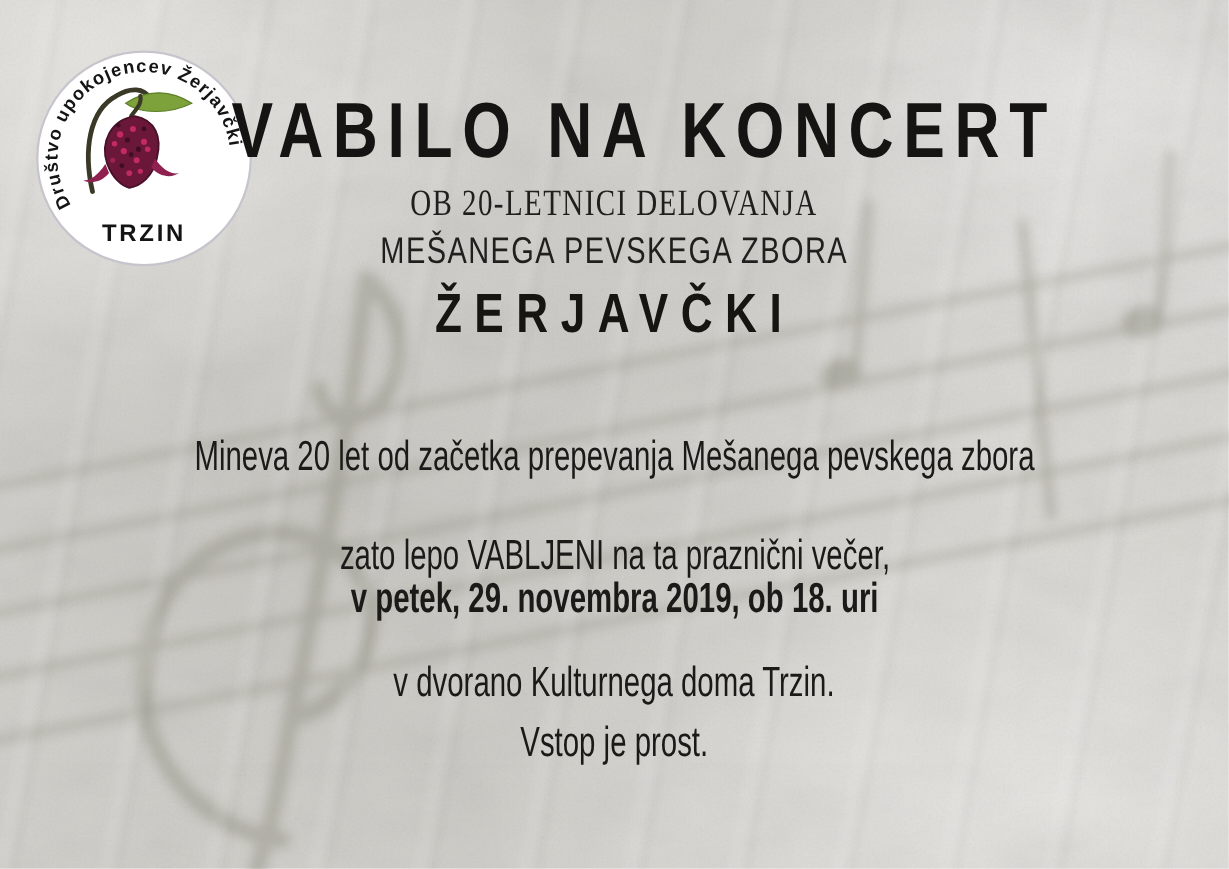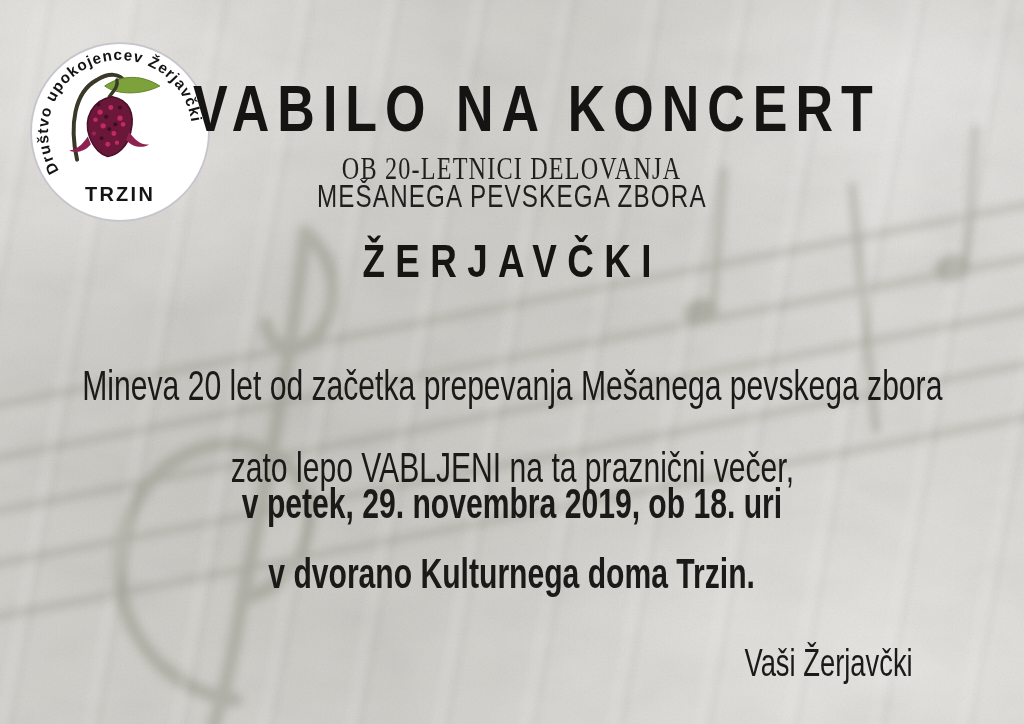"MEŠANEGA PEVSKEGA ZBORA" .sub2 { top: 180px -> 192px }
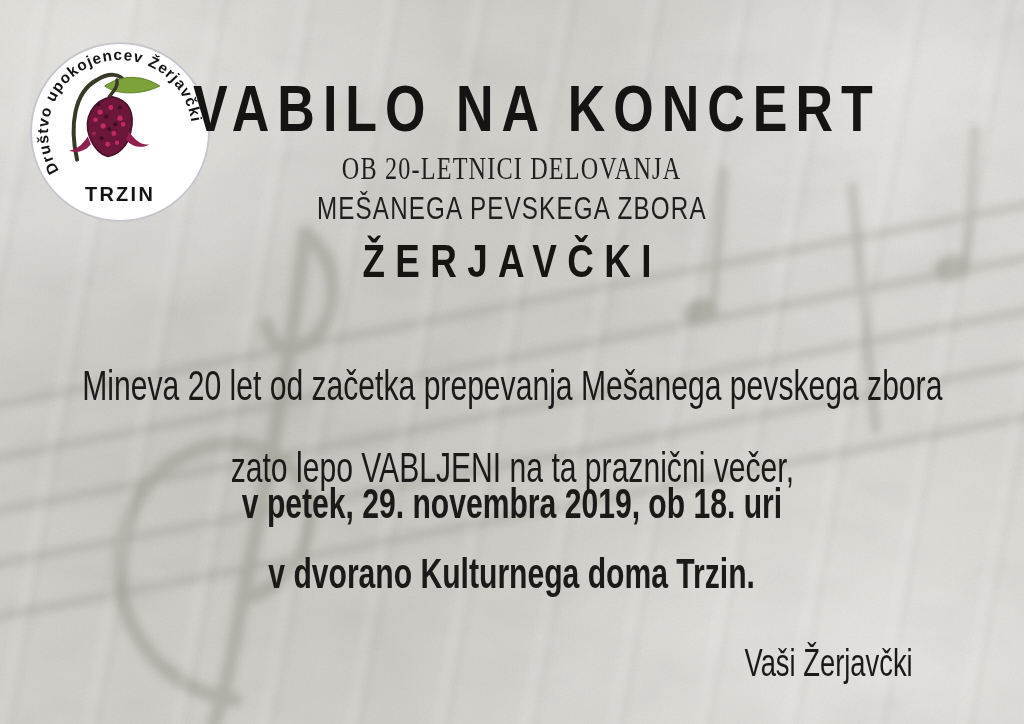"Mineva 20 let od začetka" .bodyline { font-size: 43px -> 35px }
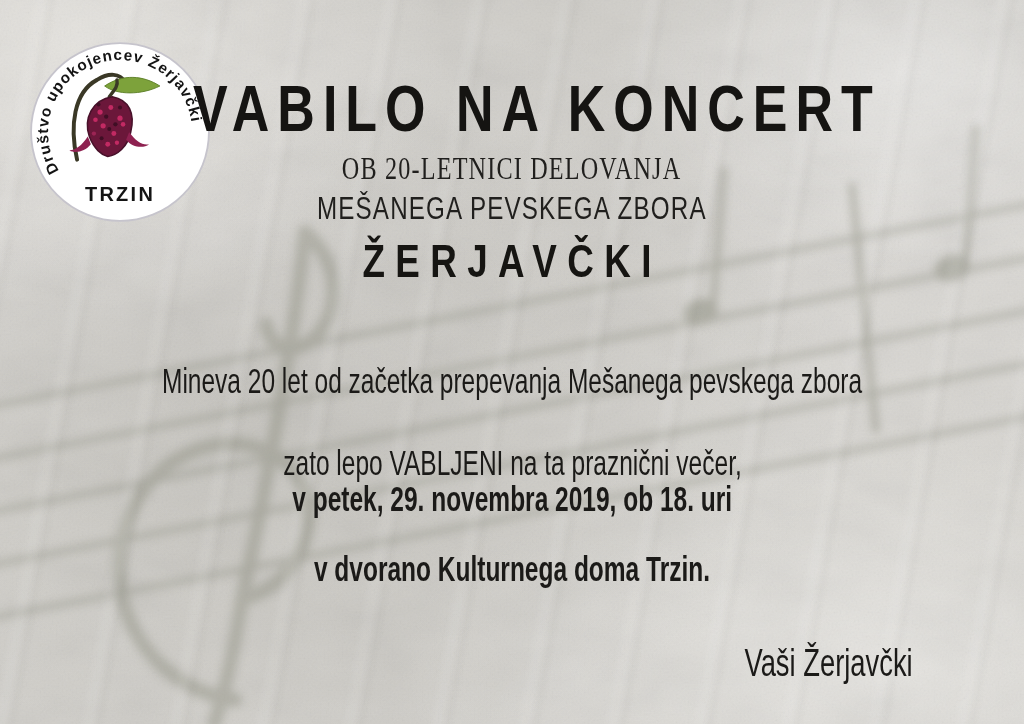"v dvorano Kulturnega doma Trzin." .b5 { font-weight: 700 -> 400 }
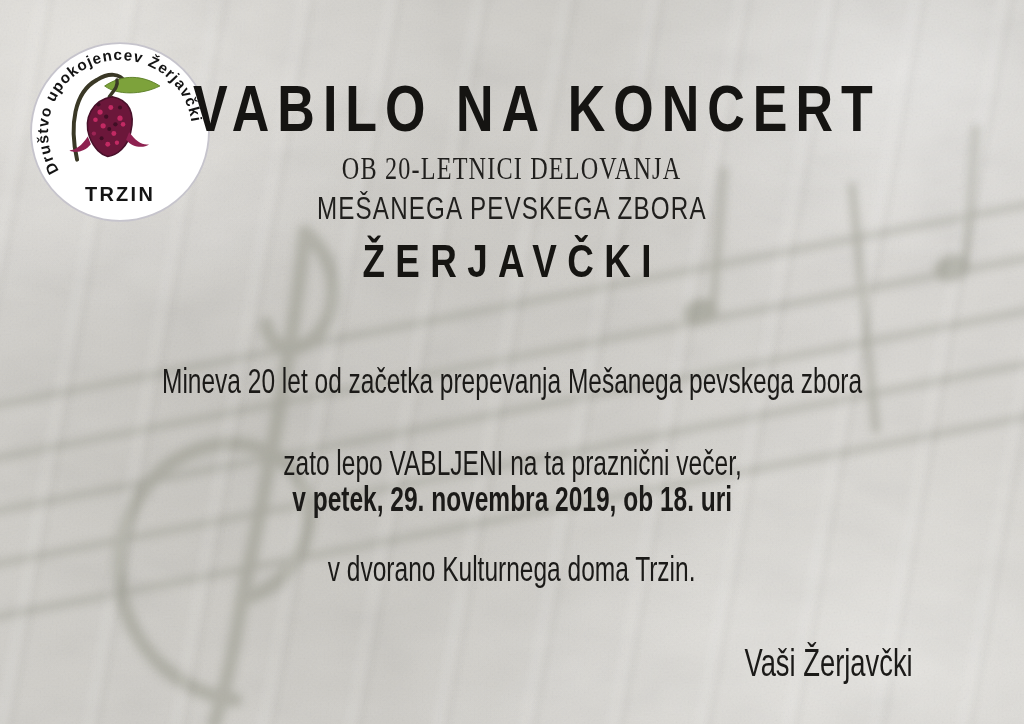"Vstop je prost." div.line { html: none -> <div> <span>Vstop je prost.</span> </div> }
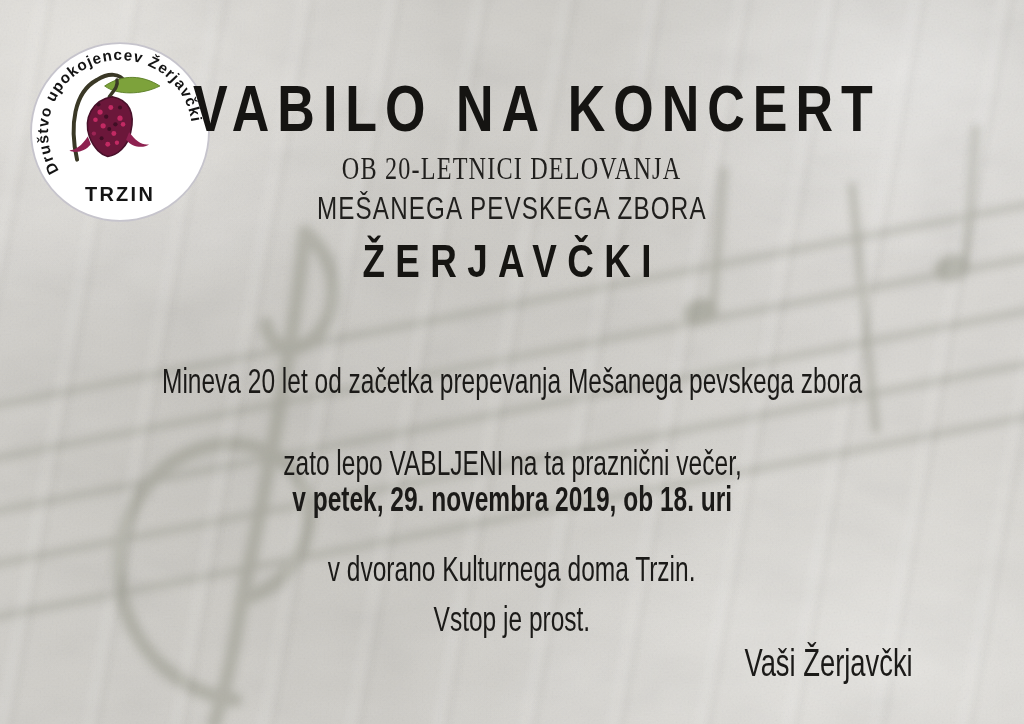"Vaši Žerjavčki" div.line { html: <div> <span>Vaši Žerjavčki</span> </div> -> none }
